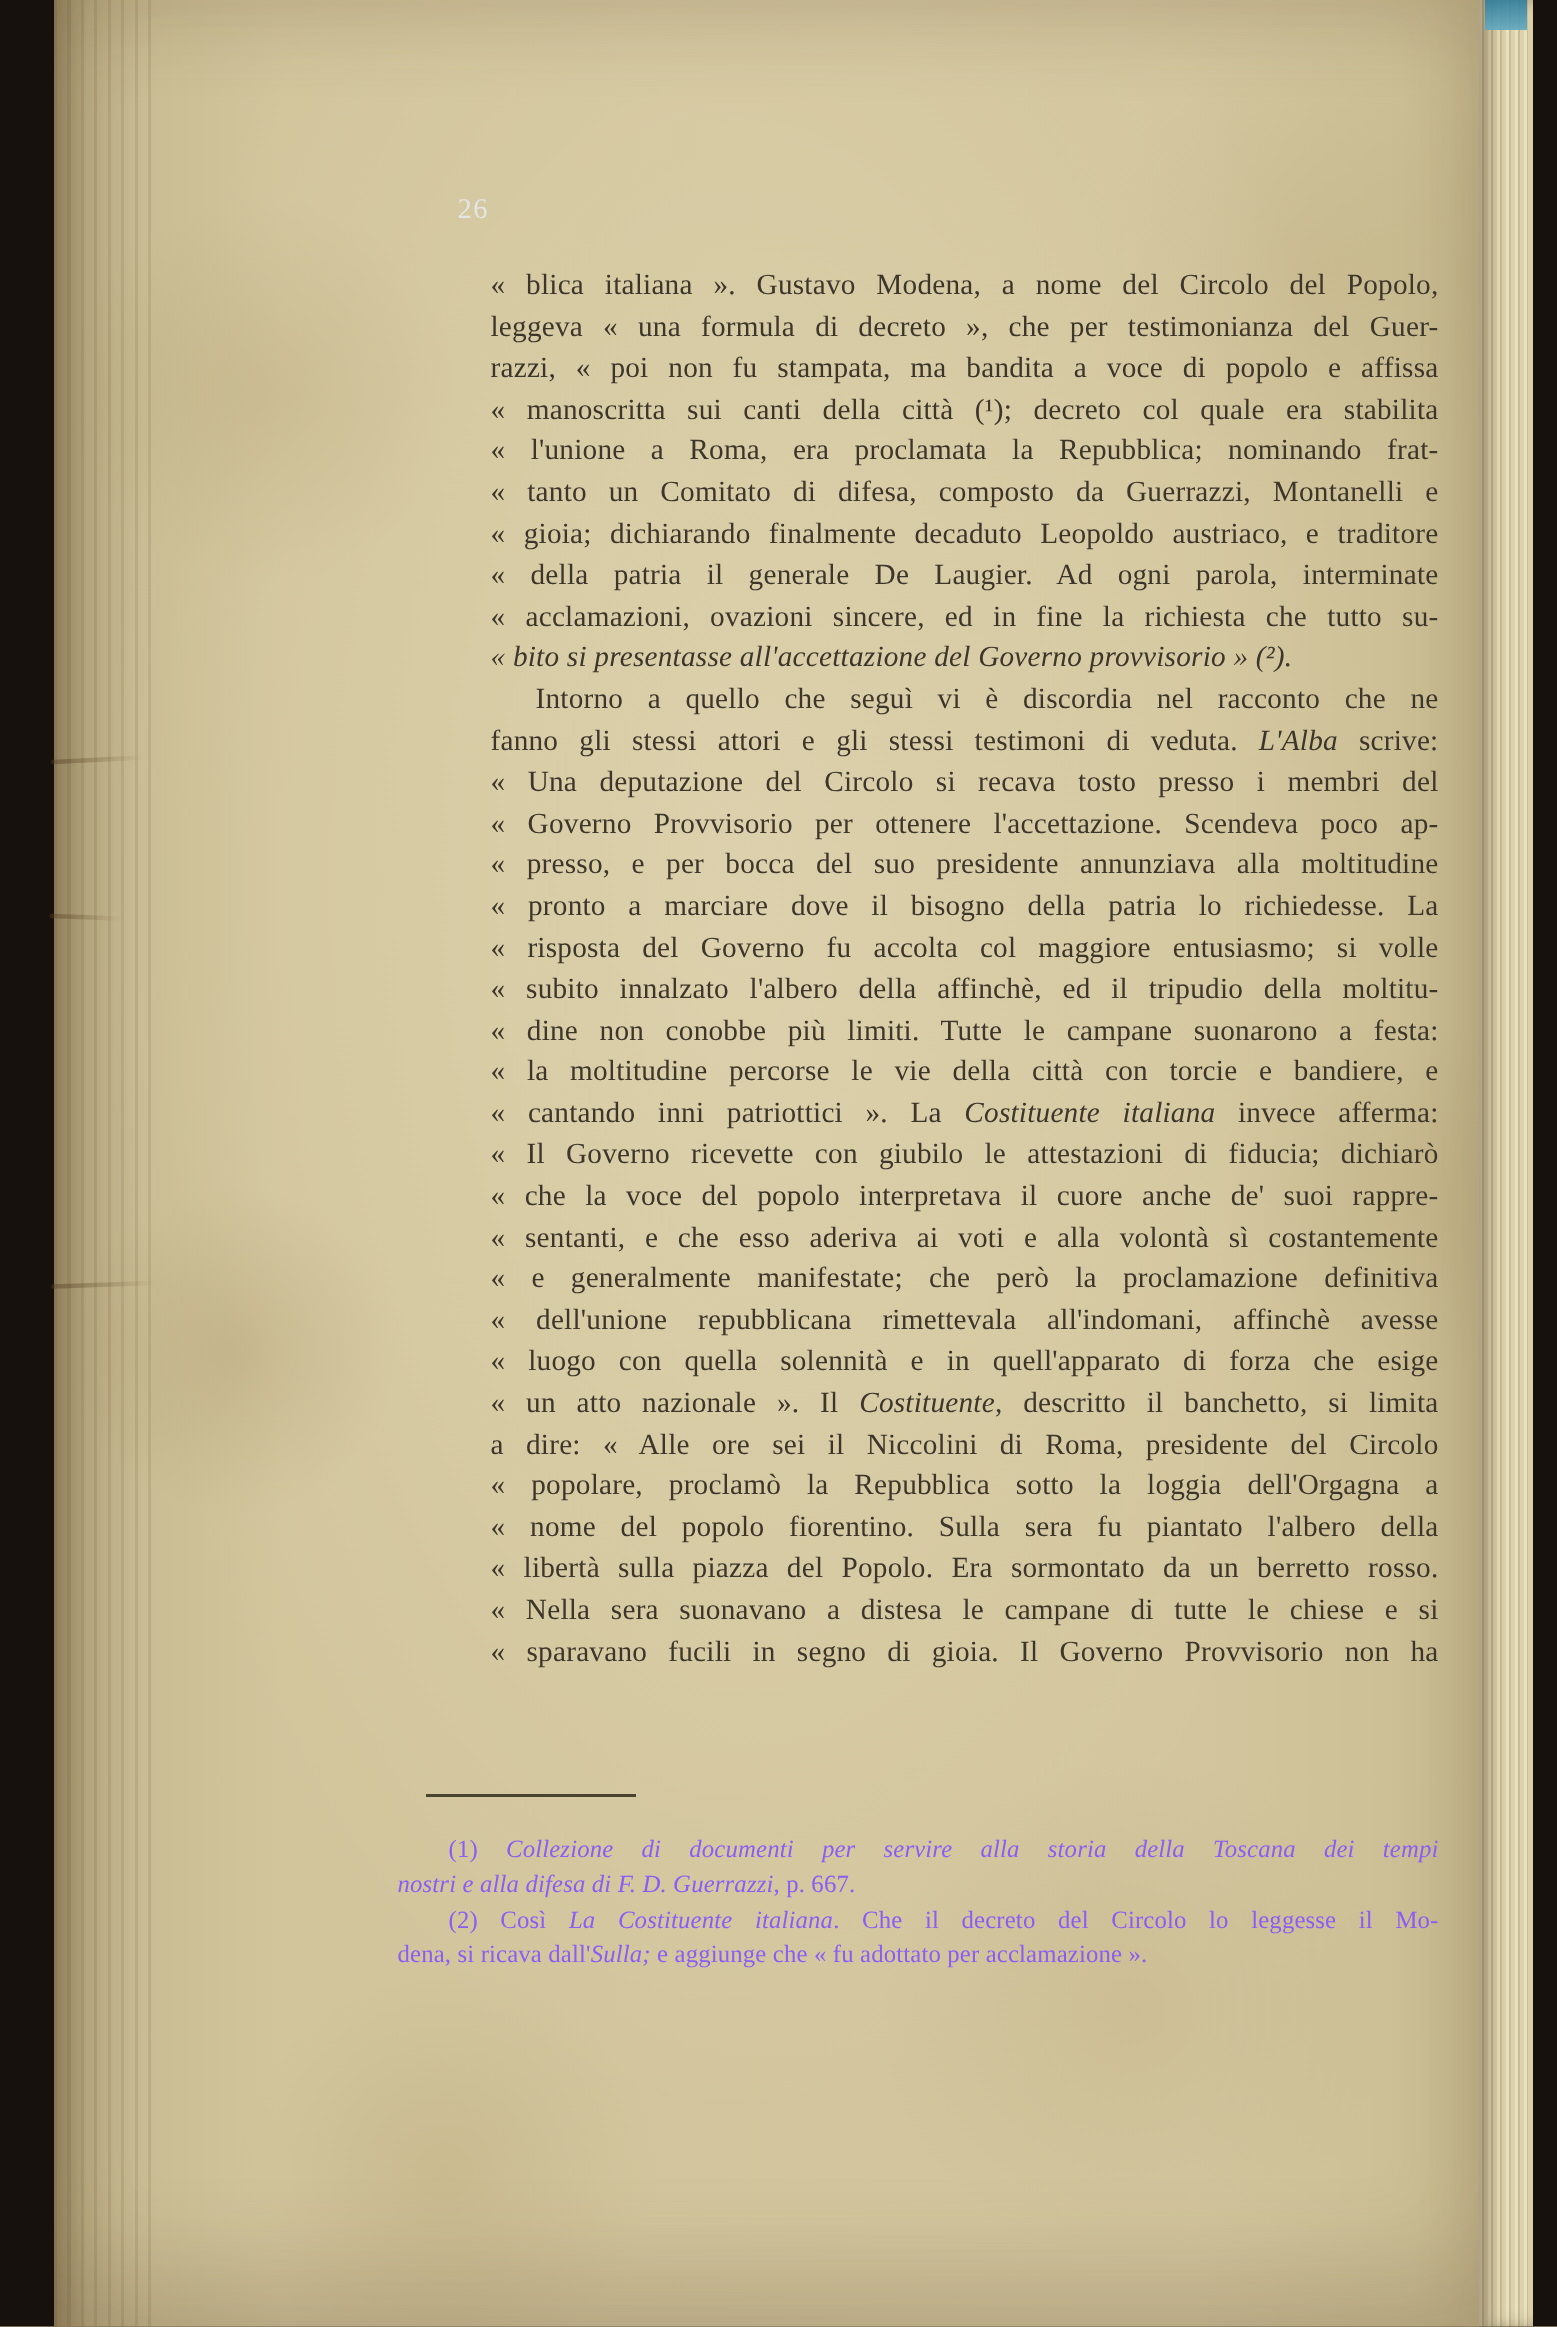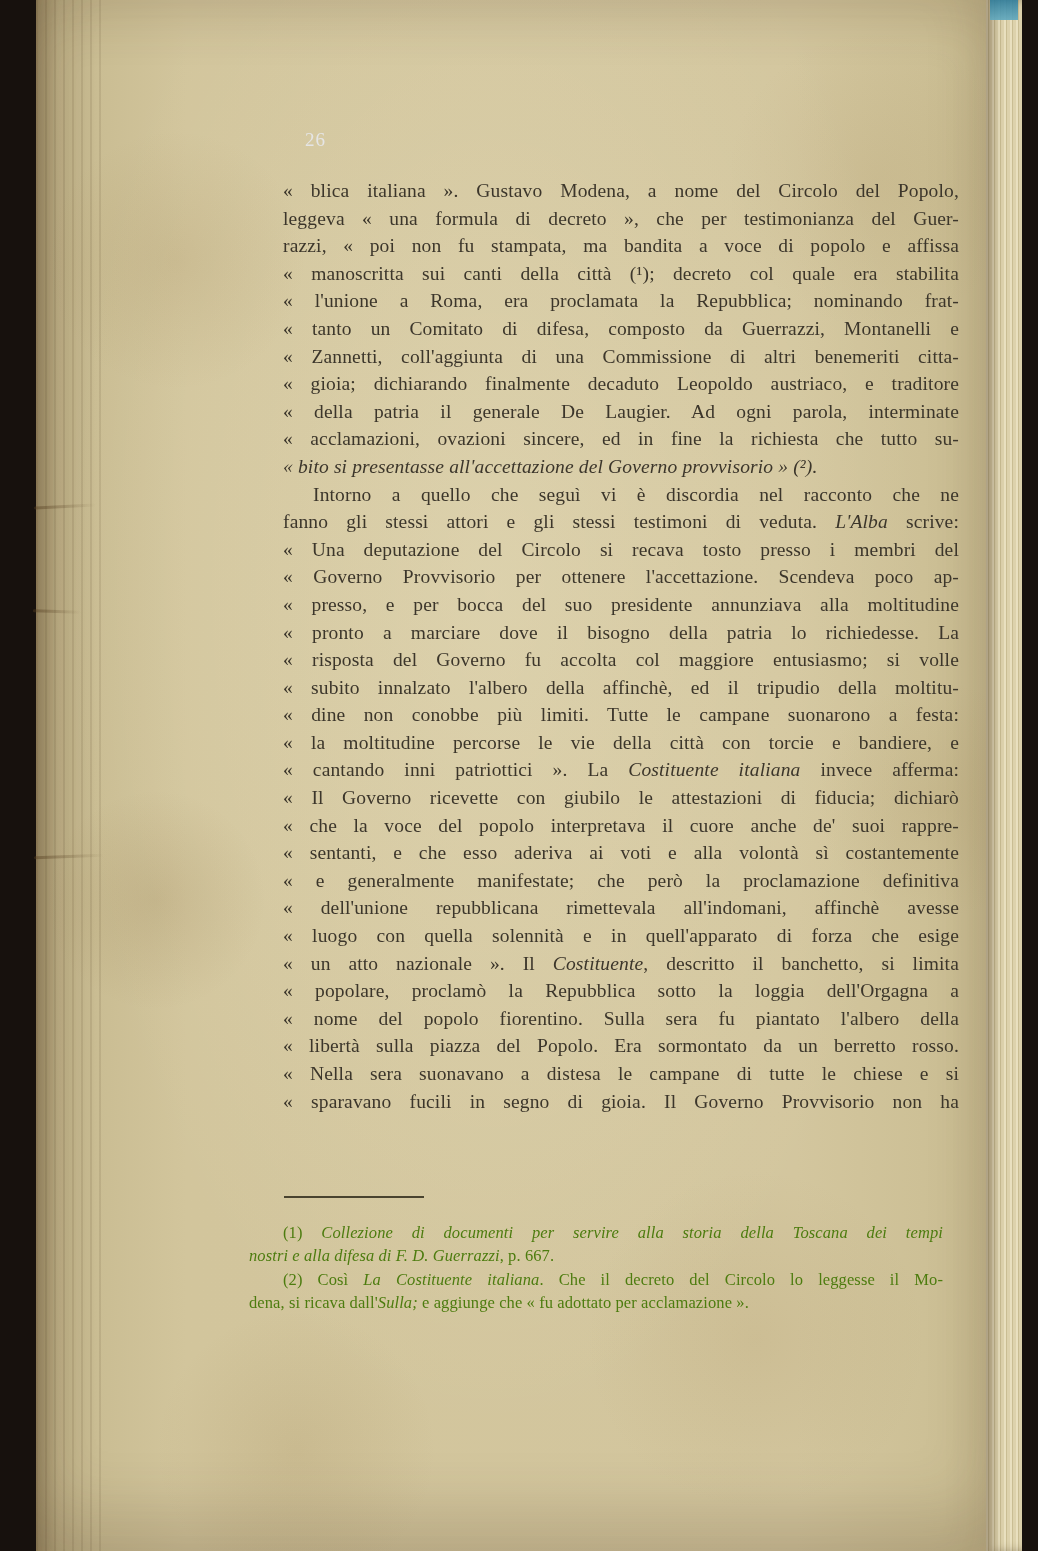"« blica italiana ». Gustavo" .text-block .line { margin-left: none -> 44px }
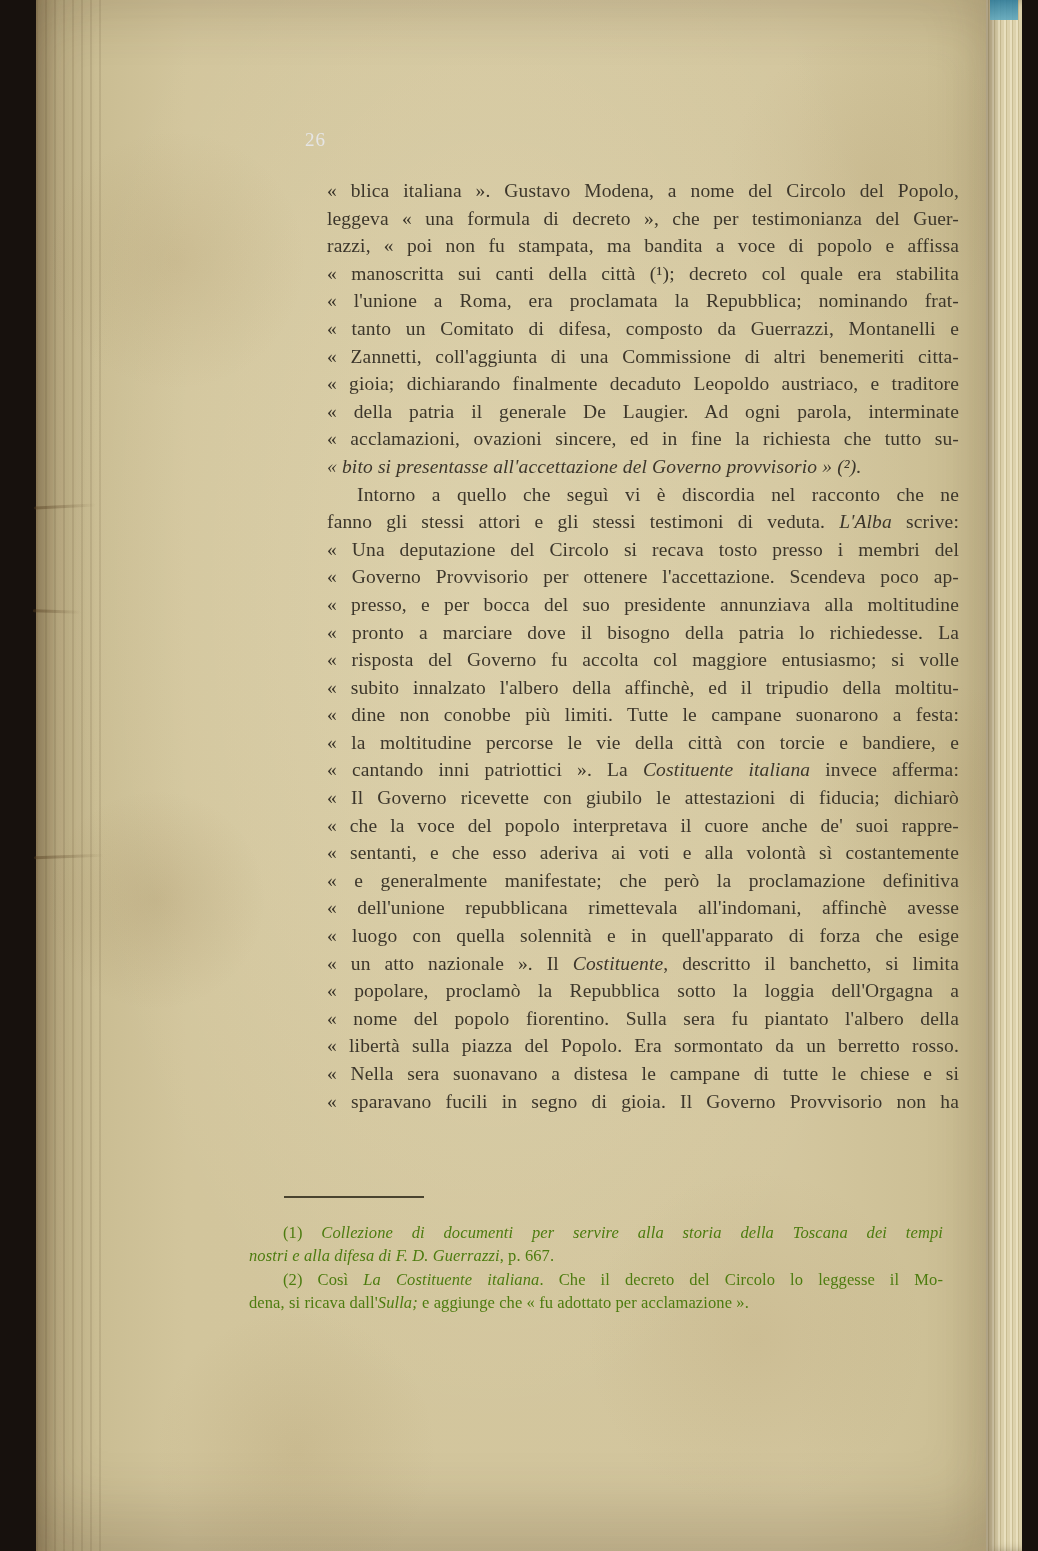"« Zannetti, coll'aggiunta di una" div.line { html: <div>« Zannetti, coll'aggiunta di una Commissione di altri benemeriti citta-</div> -> none }
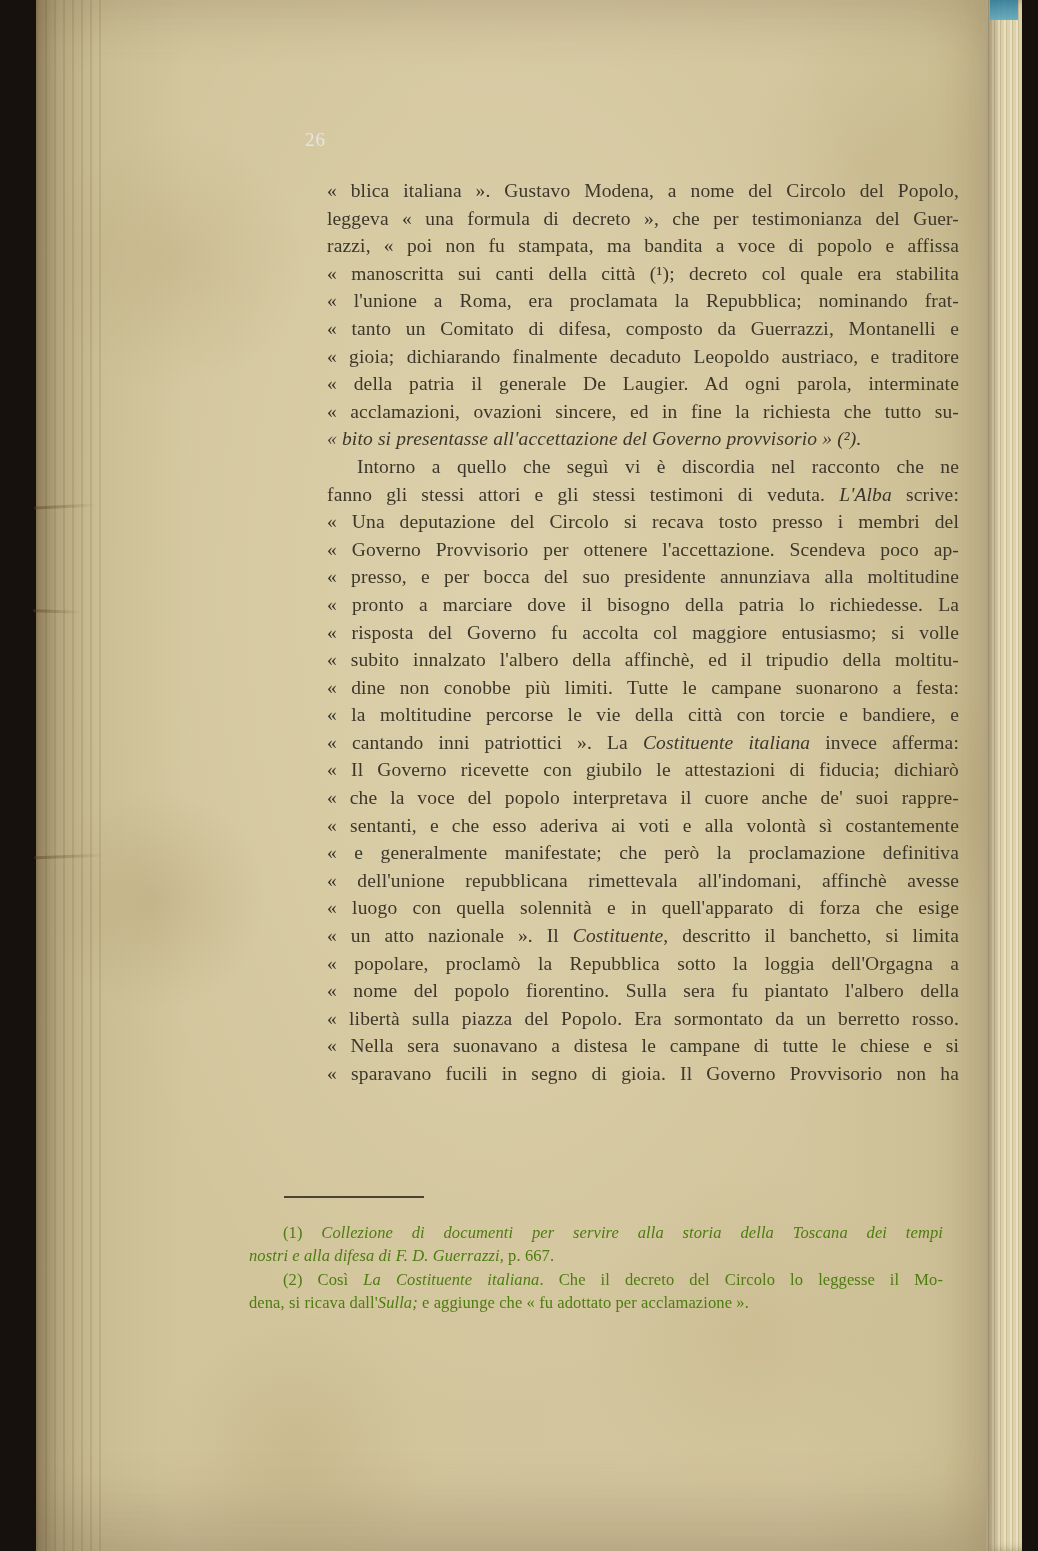"a dire: « Alle ore" div.line { html: none -> <div>a dire: « Alle ore sei il Niccolini di Roma, presidente del Circolo</div> }
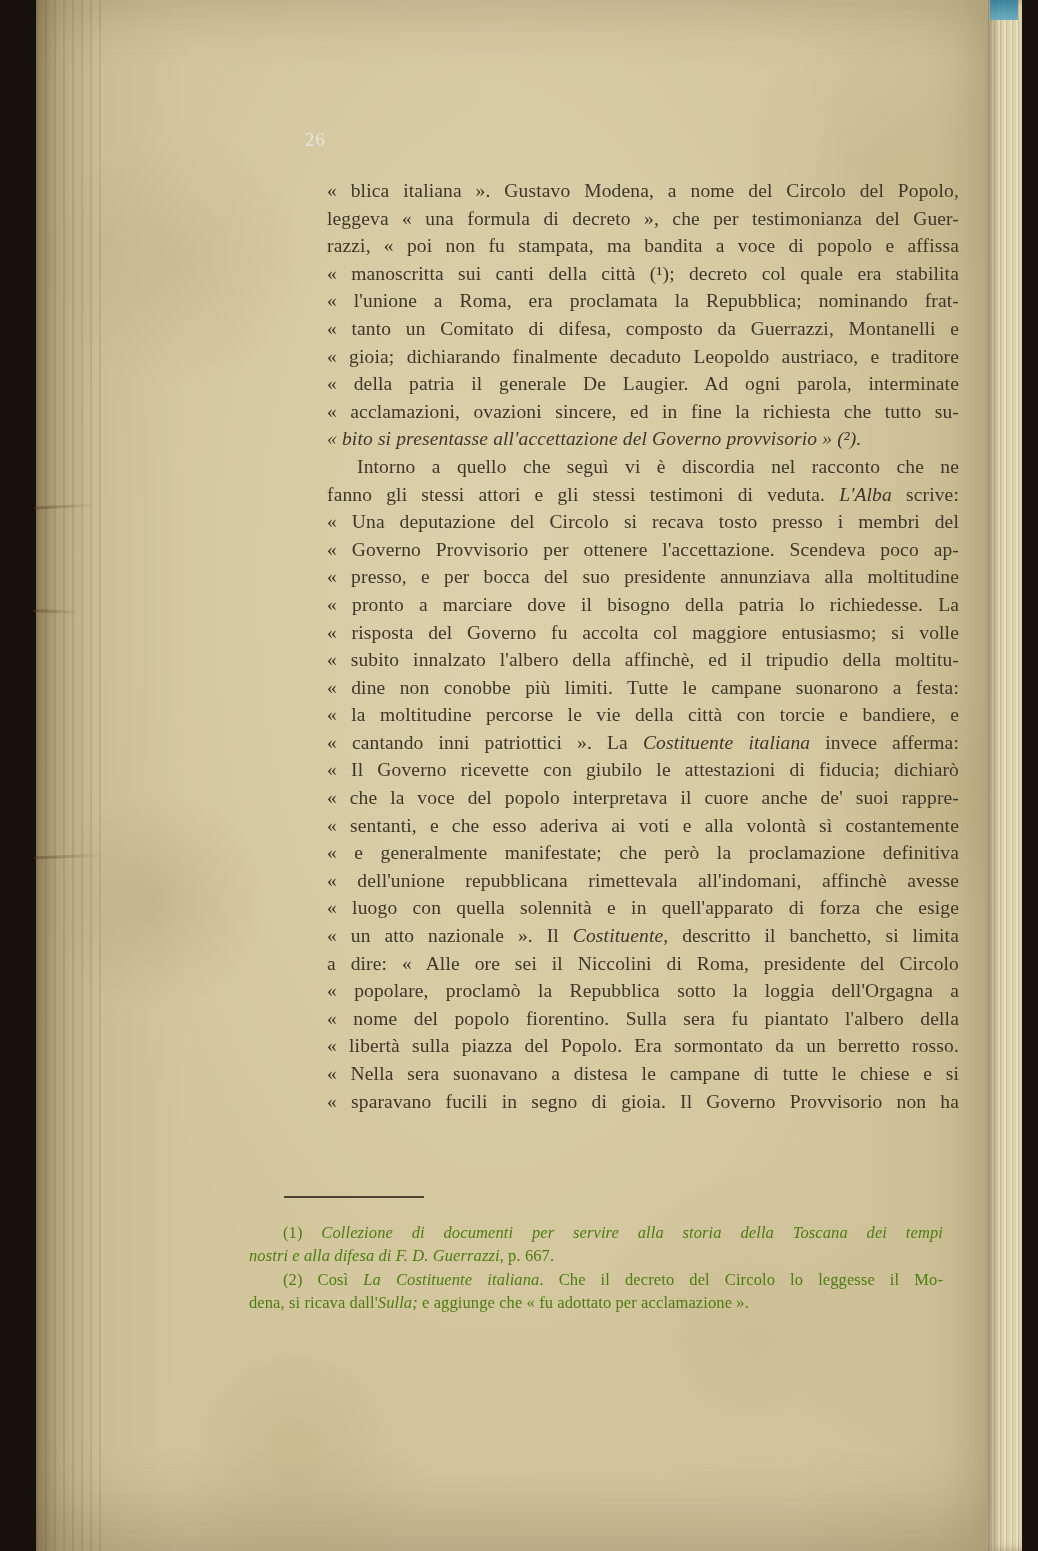"(1) Collezione di documenti per" .footnotes { color: #4d7c0f -> #8b5cf6; left: 249px -> 265px }
